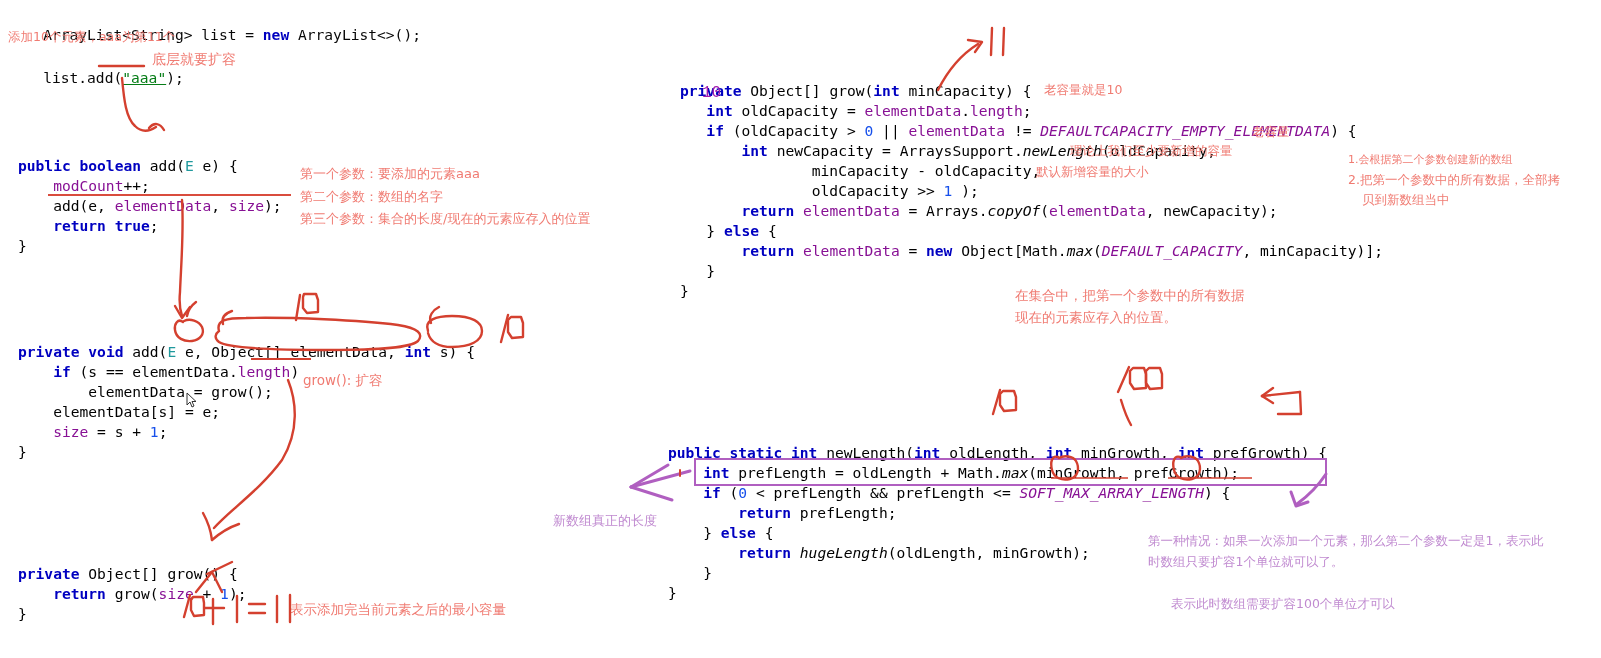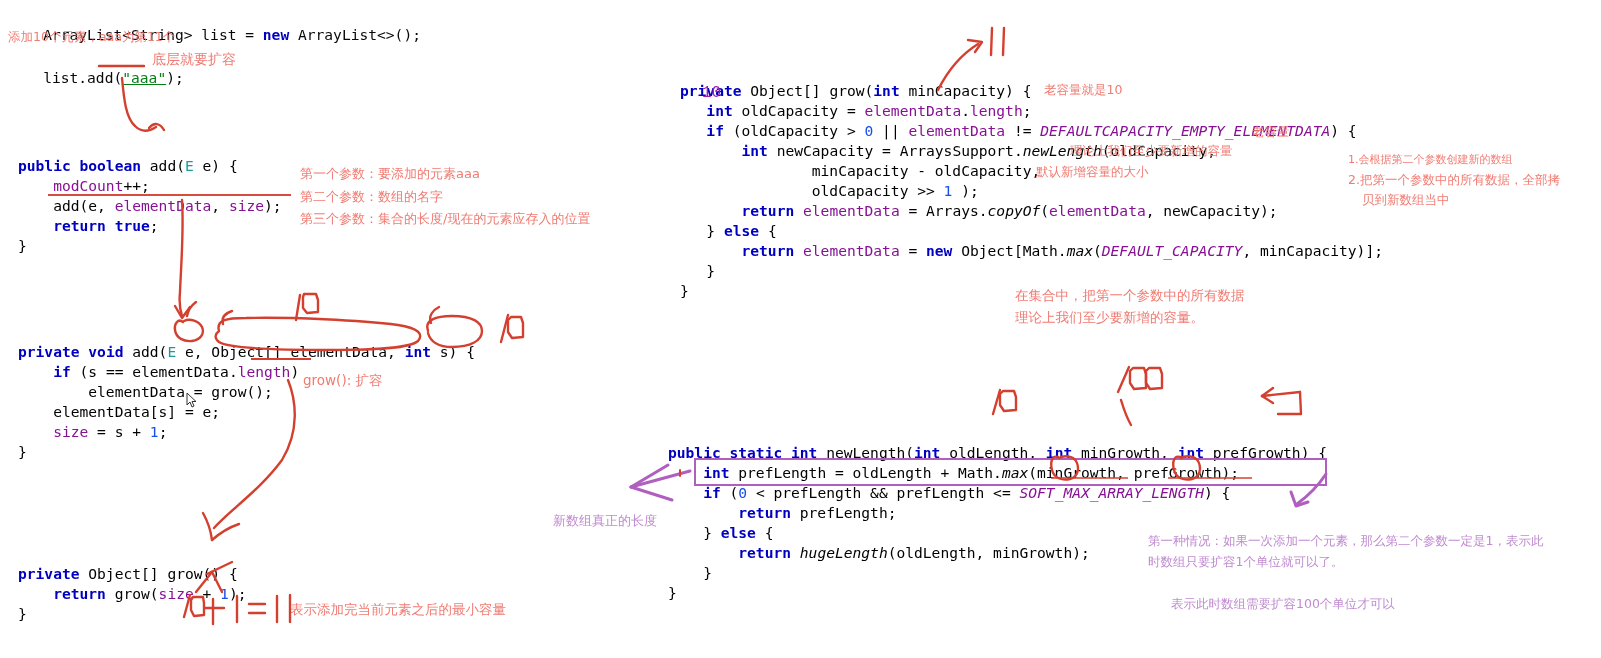"理论上我们至少要新增的容量。" div.ann { text: 理论上我们至少要新增的容量 -> 现在的元素应存入的位置 }
